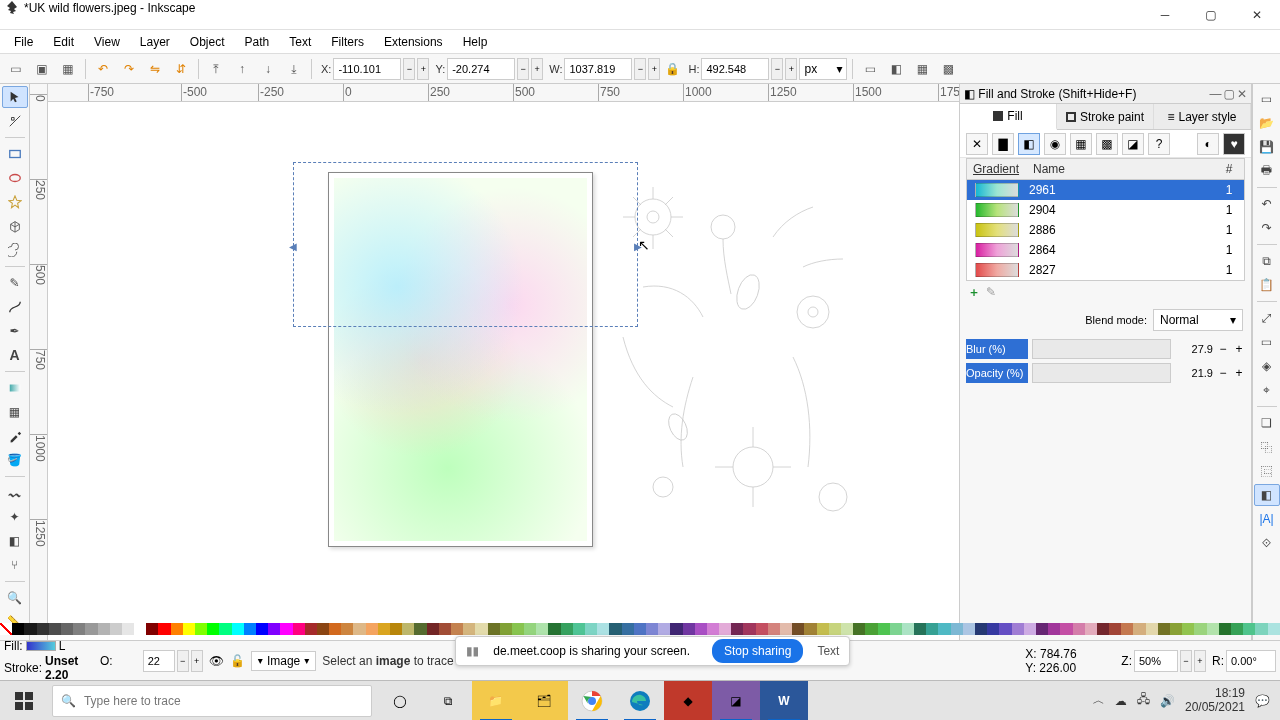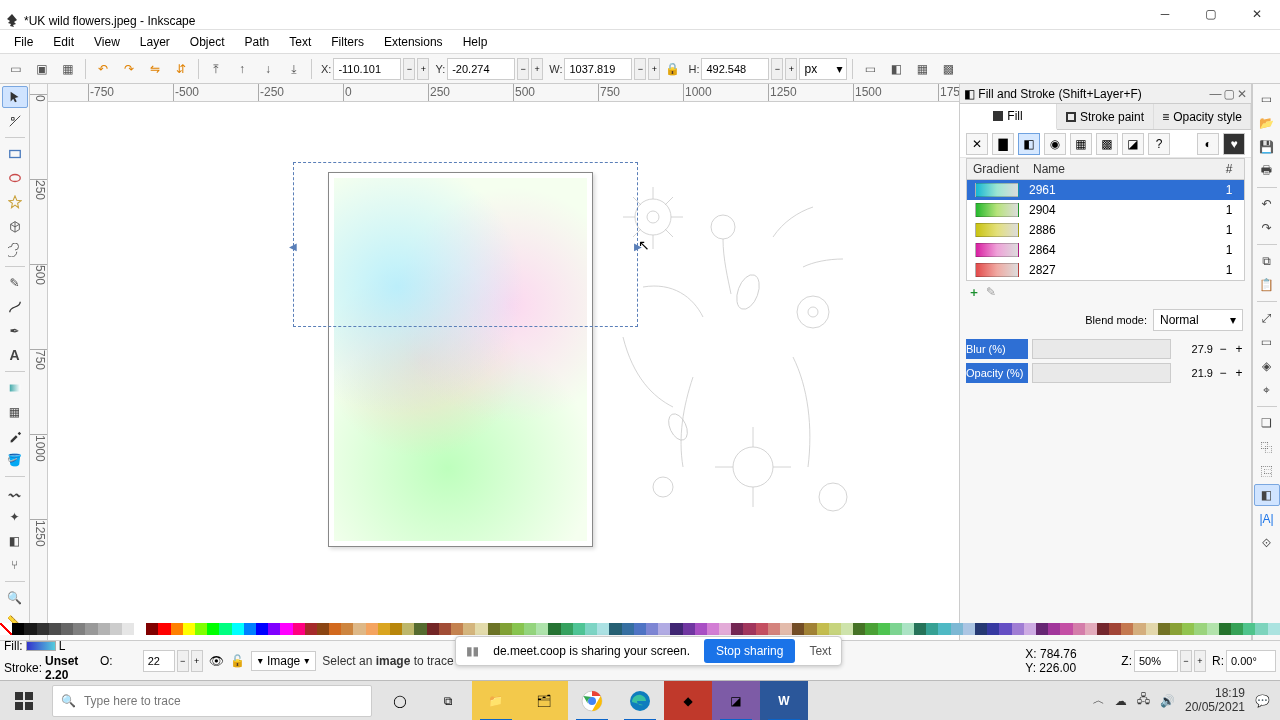"*UK wild flowers.jpeg - Inkscape" .titlebar { align-items: flex-end -> flex-start }
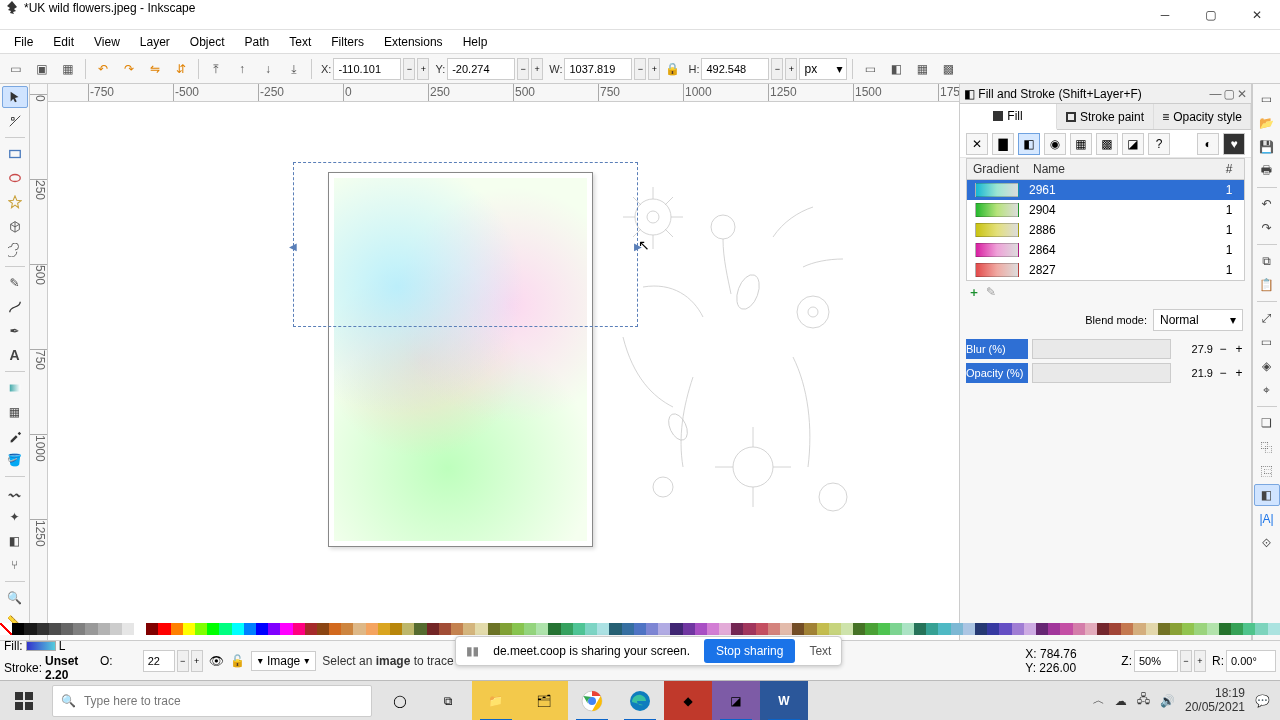"-500" div.tick { left: 125px -> 133px }
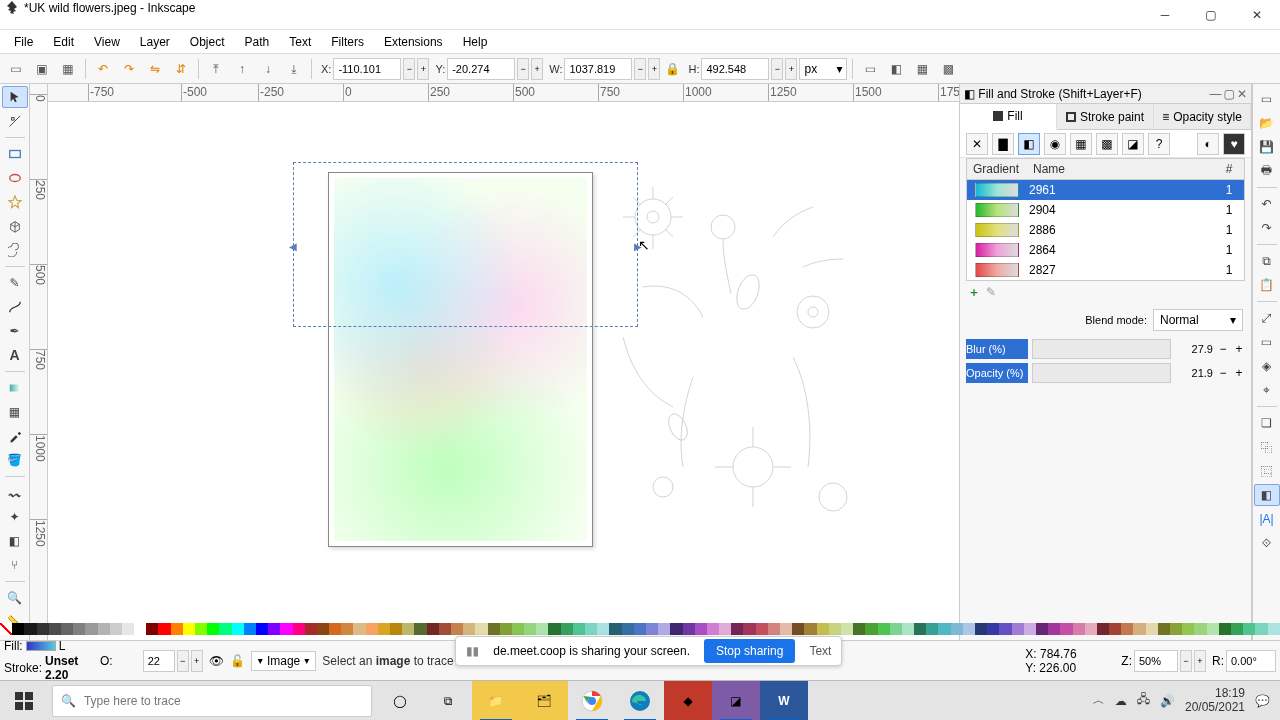"Fill and Stroke (Shift+Layer+F)" span { text: Shift+Layer+F -> Shift+Hide+F }
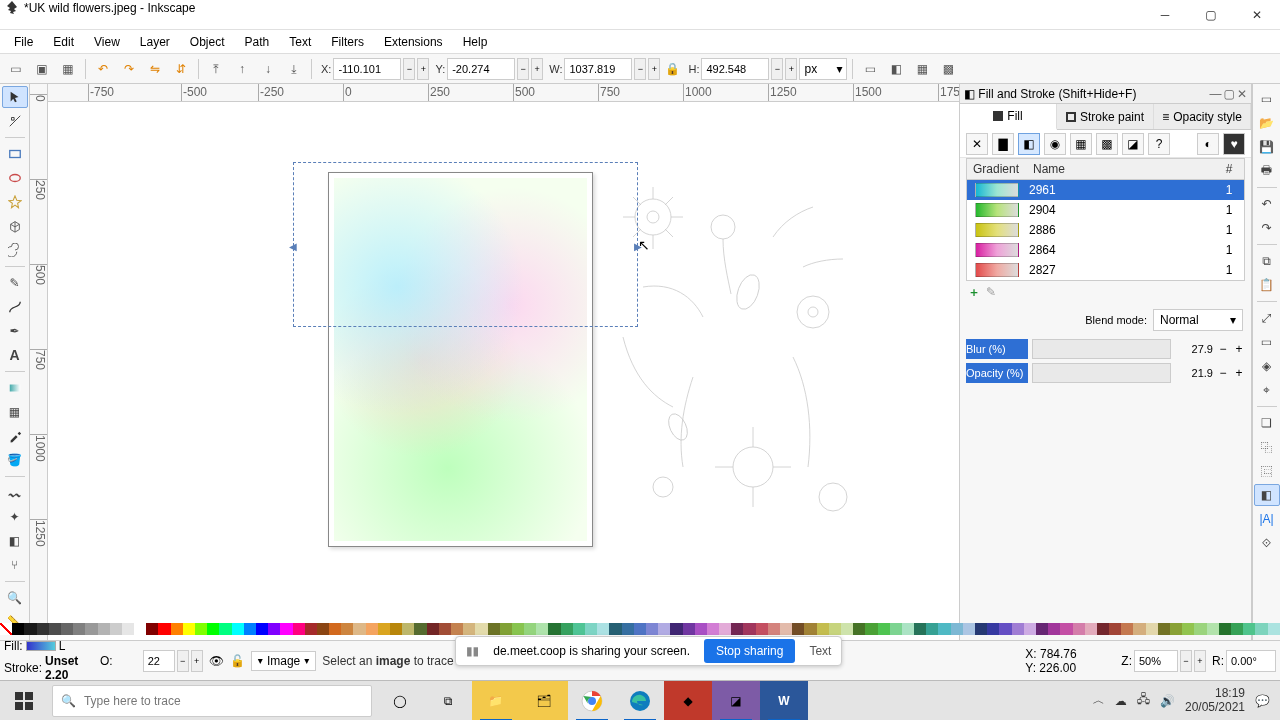"Opacity style" span { text: Opacity -> Layer }
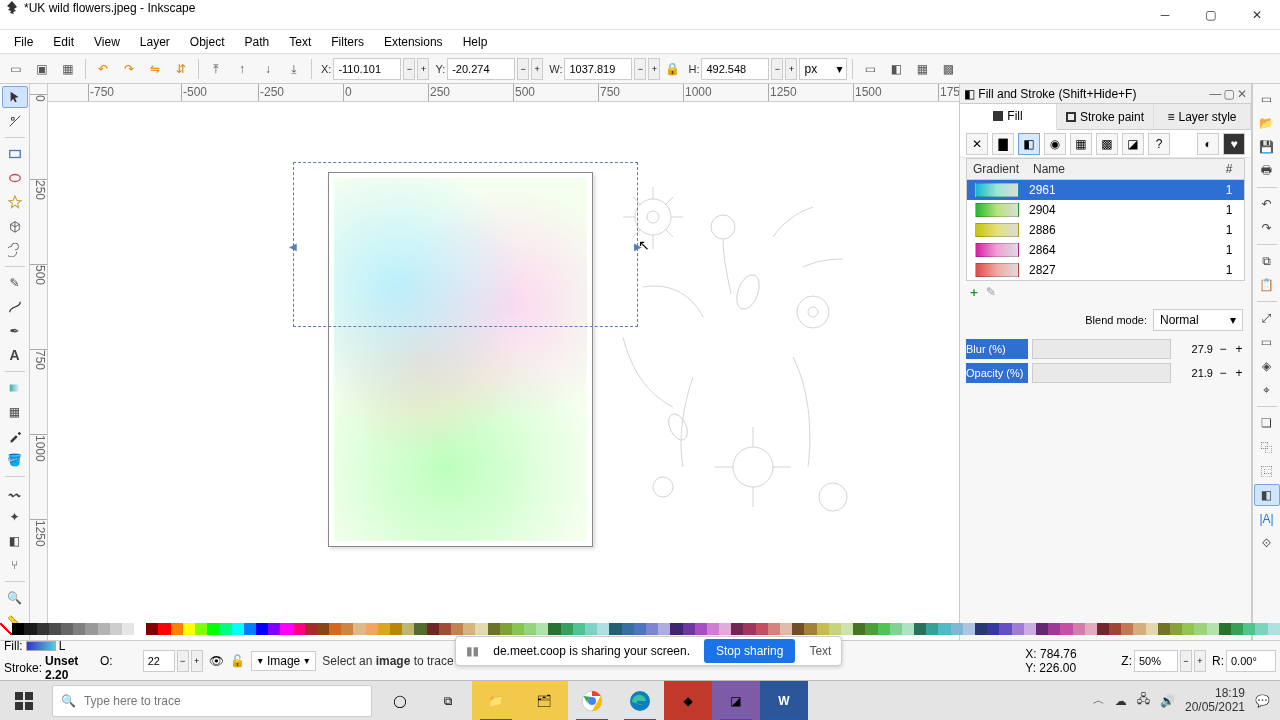"Gradient" .gcol1 { text-decoration: none -> underline }
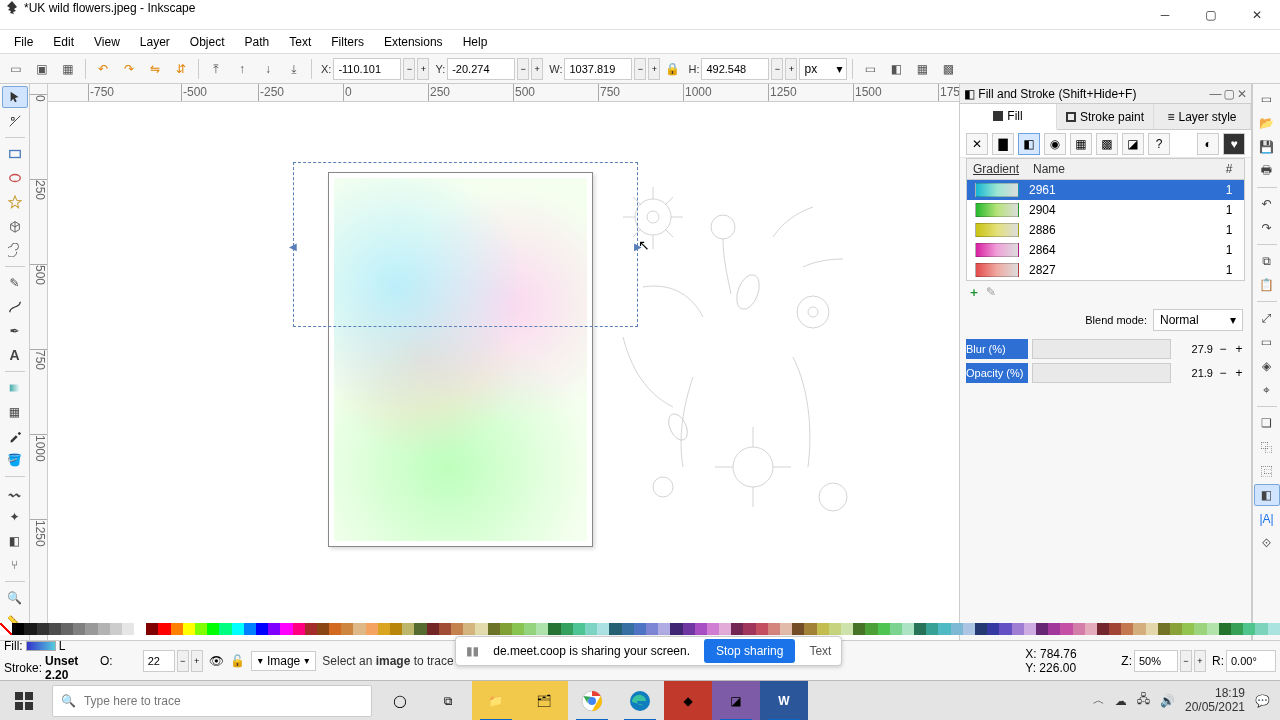"Stop sharing" .share-banner .stop { border-radius: 3px -> 11px; margin-left: none -> 8px }
